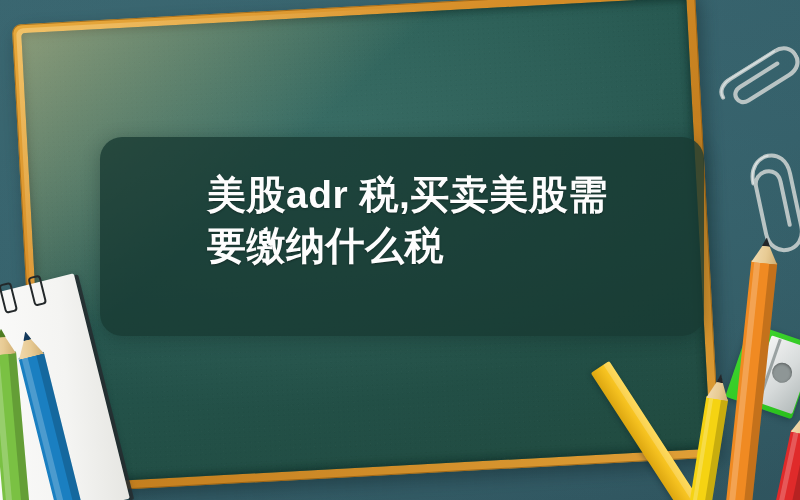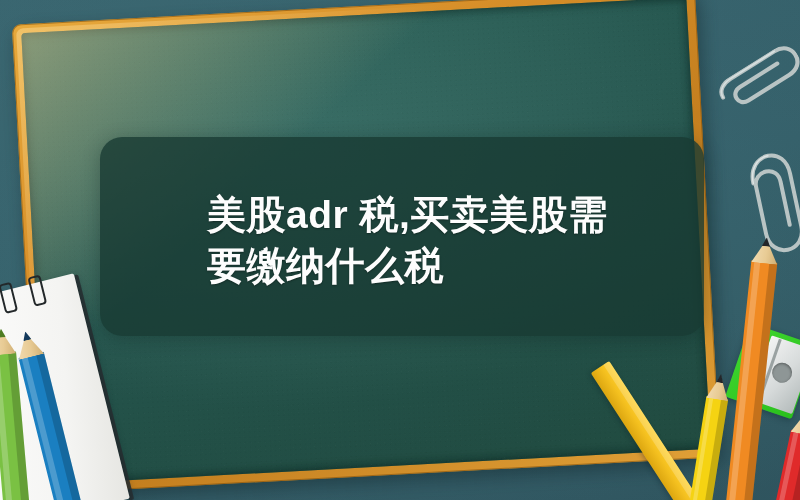"美股adr 税,买卖美股需要缴纳什么税" .headline { margin-top: 20px -> none }
